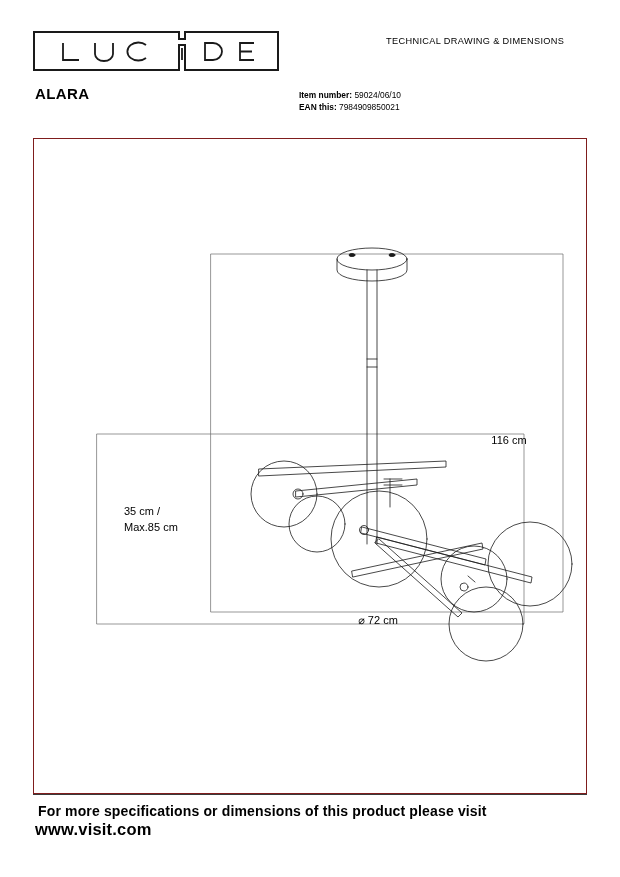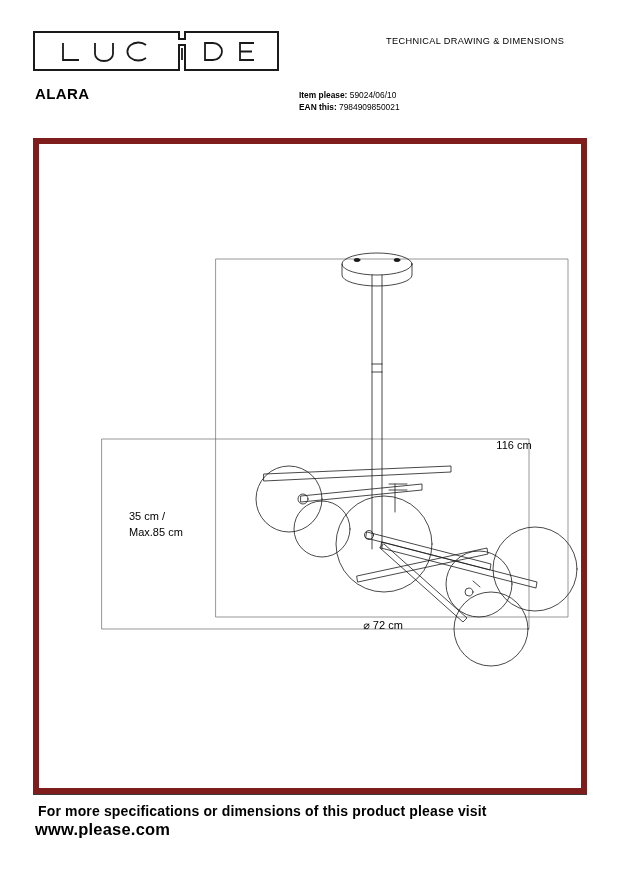"Item please:" span.meta-label { text: please -> number }
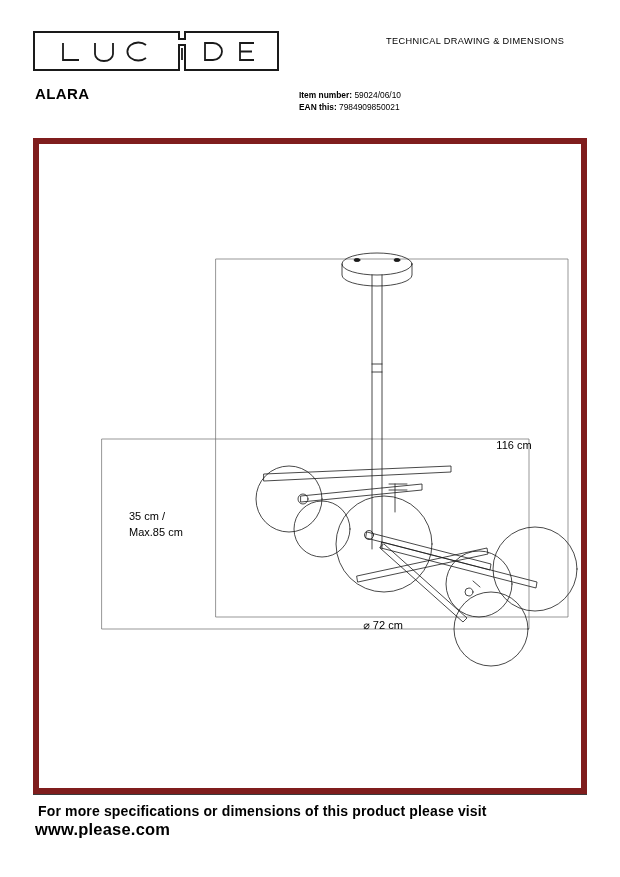"116 cm" #drawing-frame { border: 6px solid #7f1d1d -> 1px solid #7f1d1d }
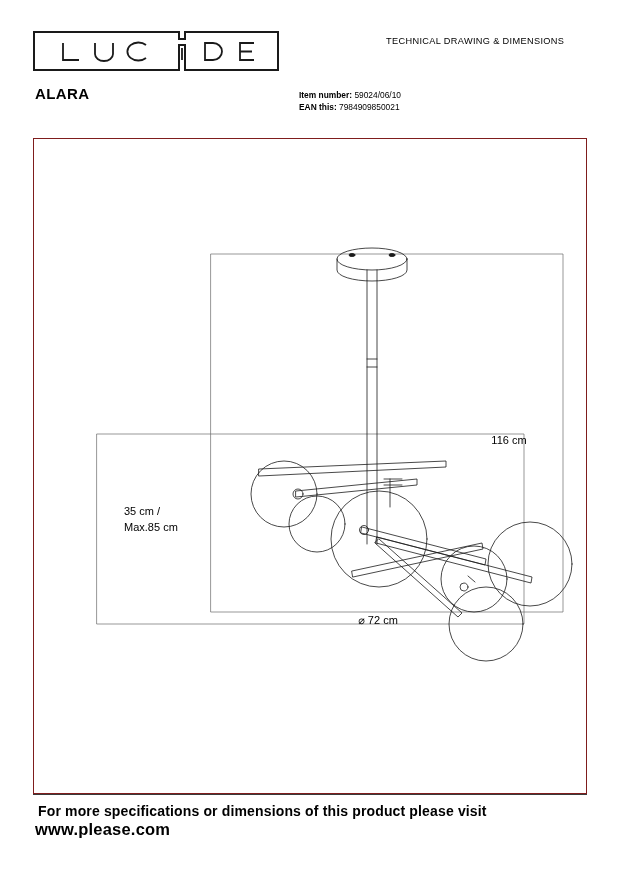"www.please.com" div { text: www.please.com -> www.visit.com }
